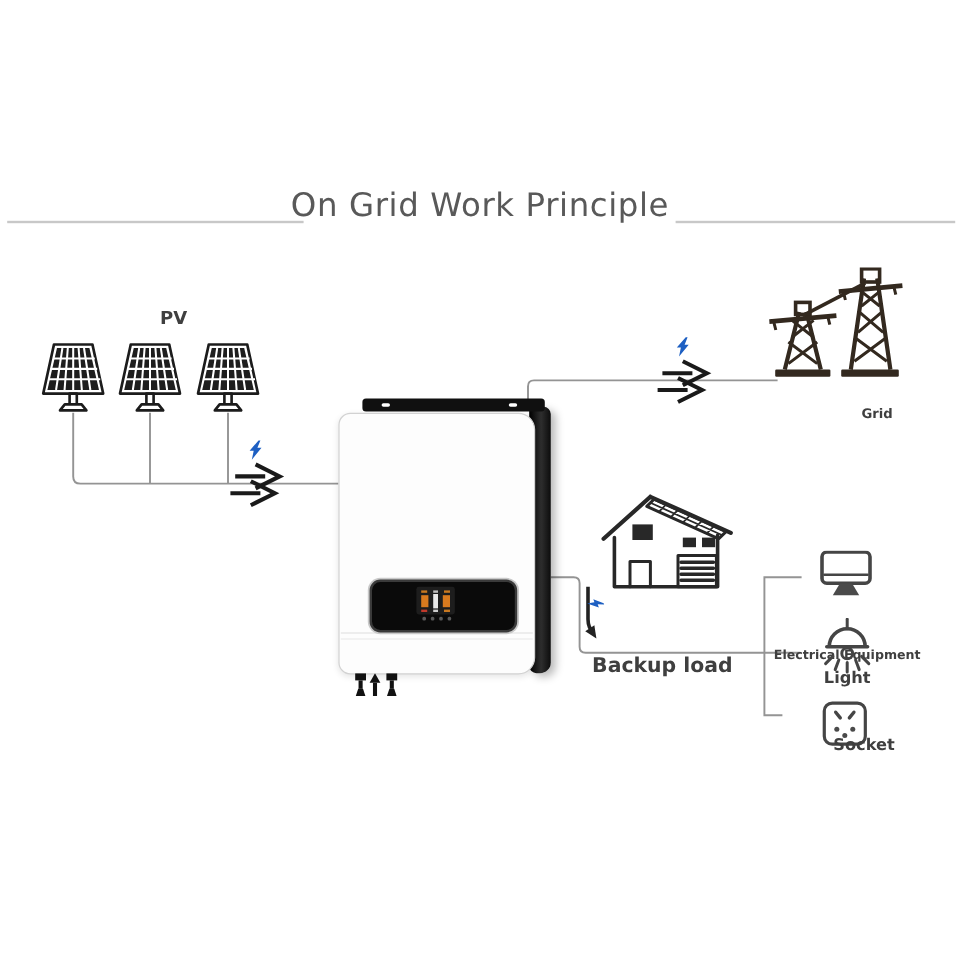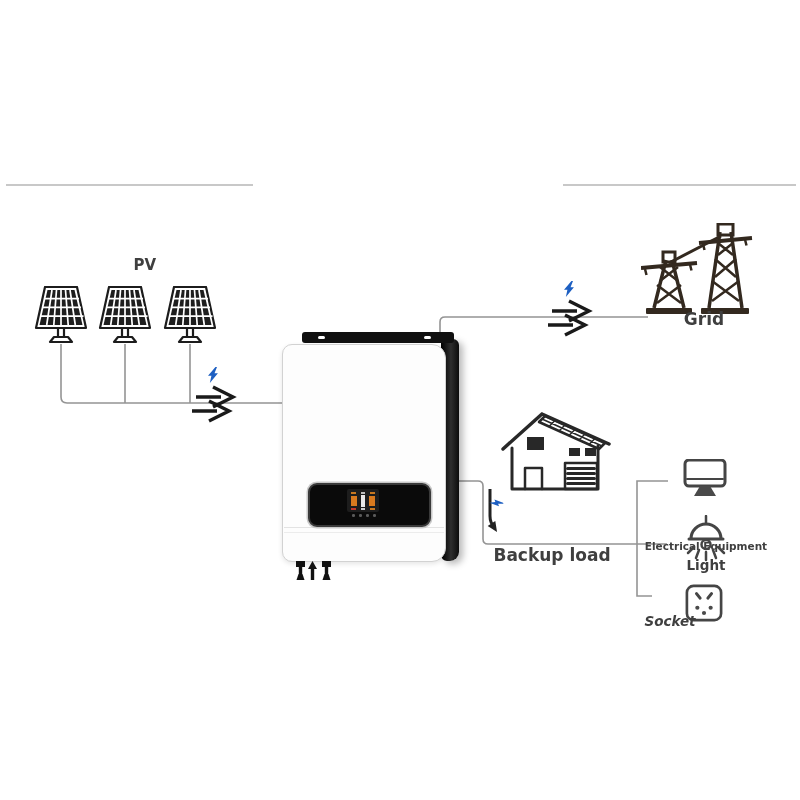"On Grid Work Principle" div.title { html: none -> <div>On Grid Work Principle</div> }
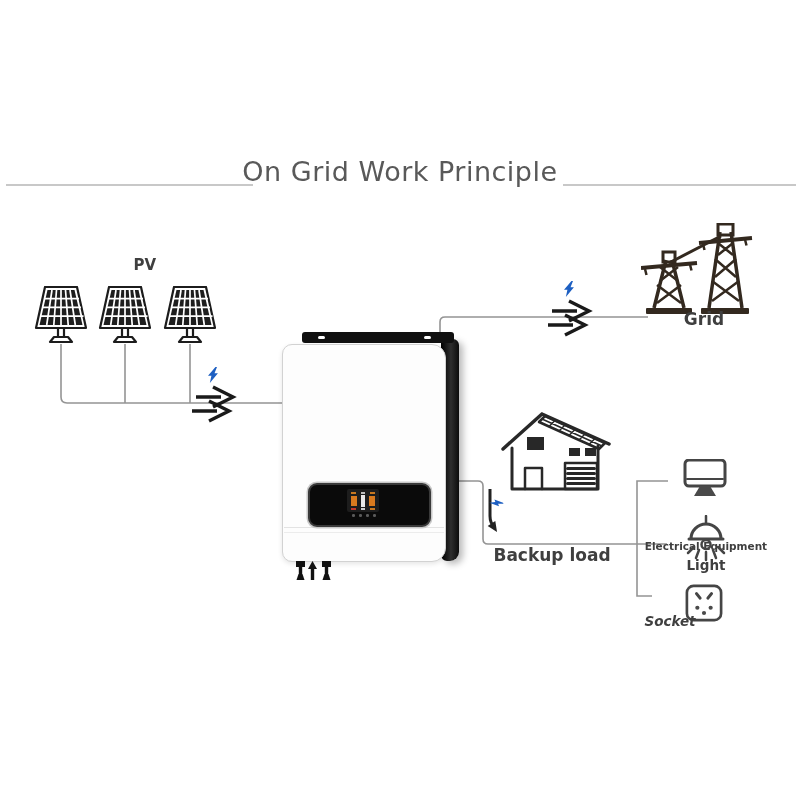"Grid" div.label { font-size: 17px -> 11px; text-align: none -> right; top: 309px -> 338px }
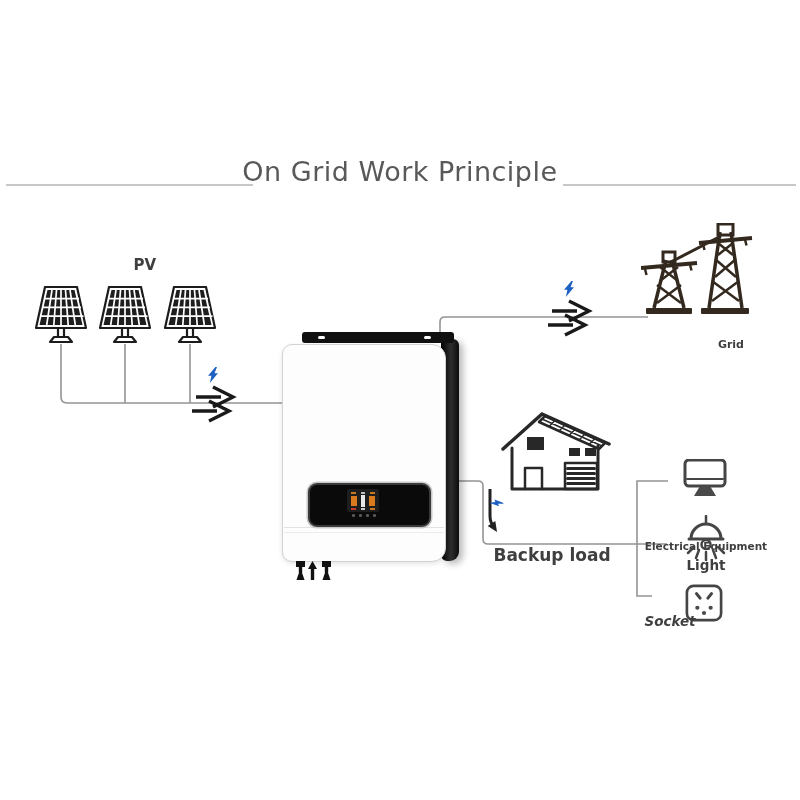"Socket" div.label { font-style: italic -> none; left: 632px -> 682px }
